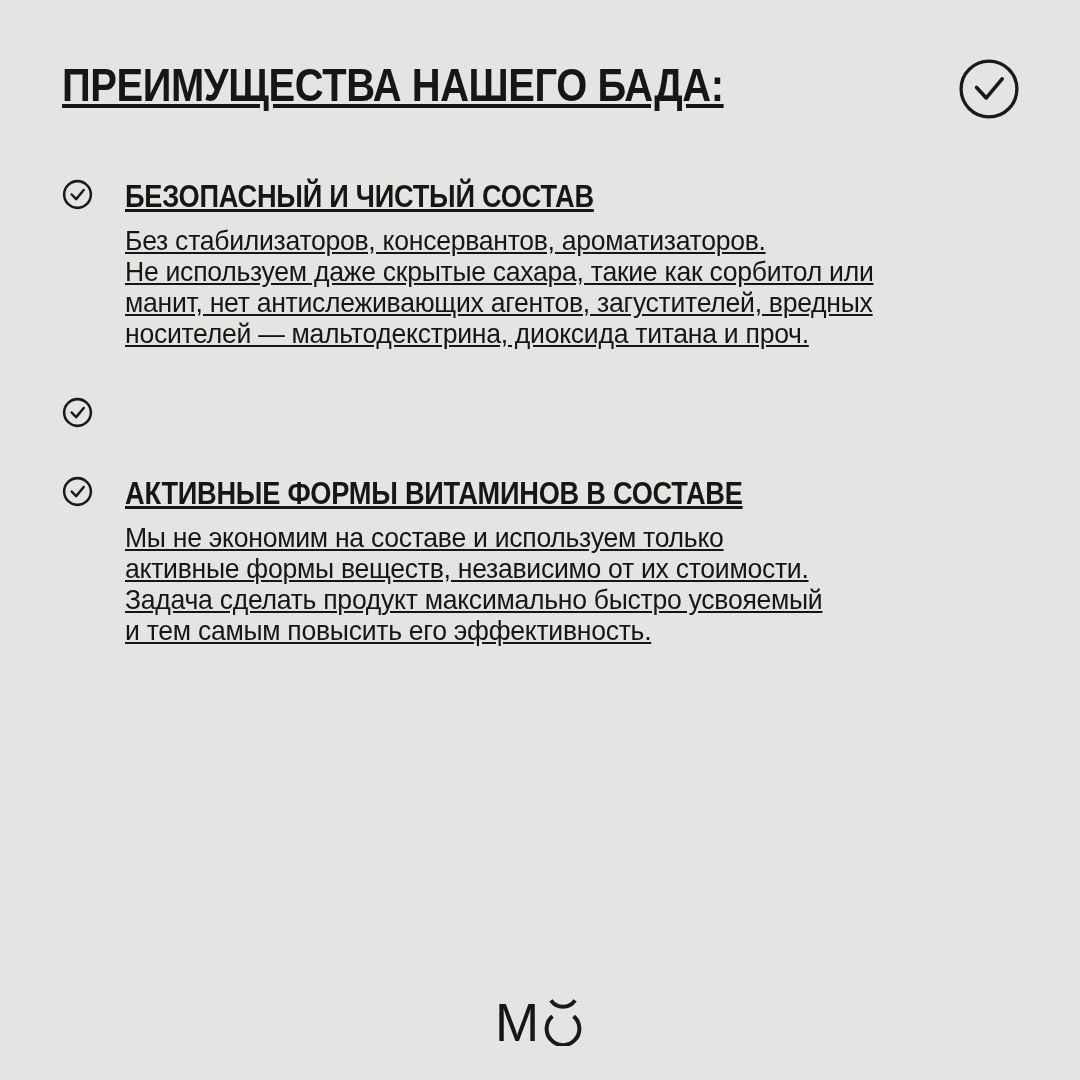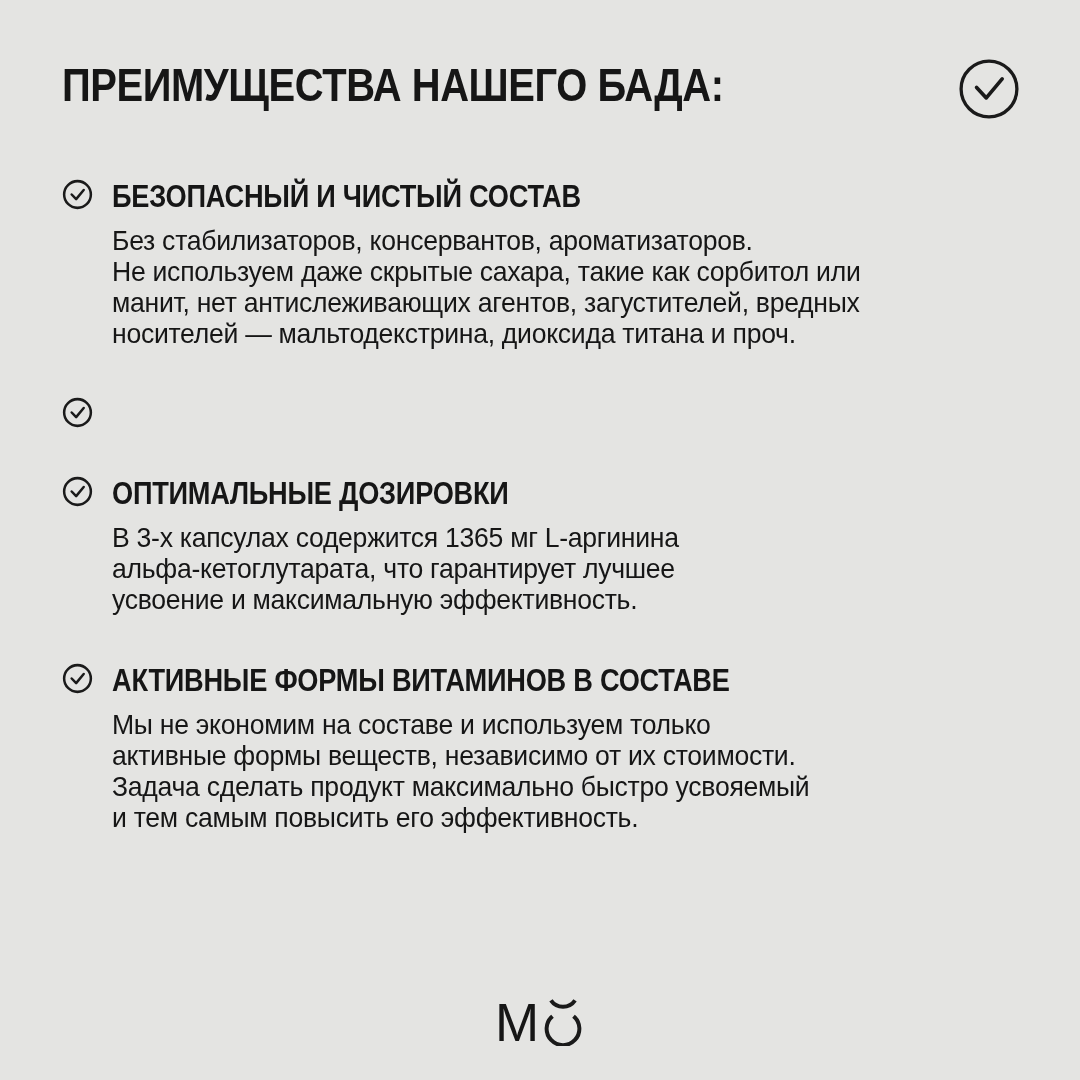"ПРЕИМУЩЕСТВА НАШЕГО БАДА:" .poster { text-decoration: none -> underline }
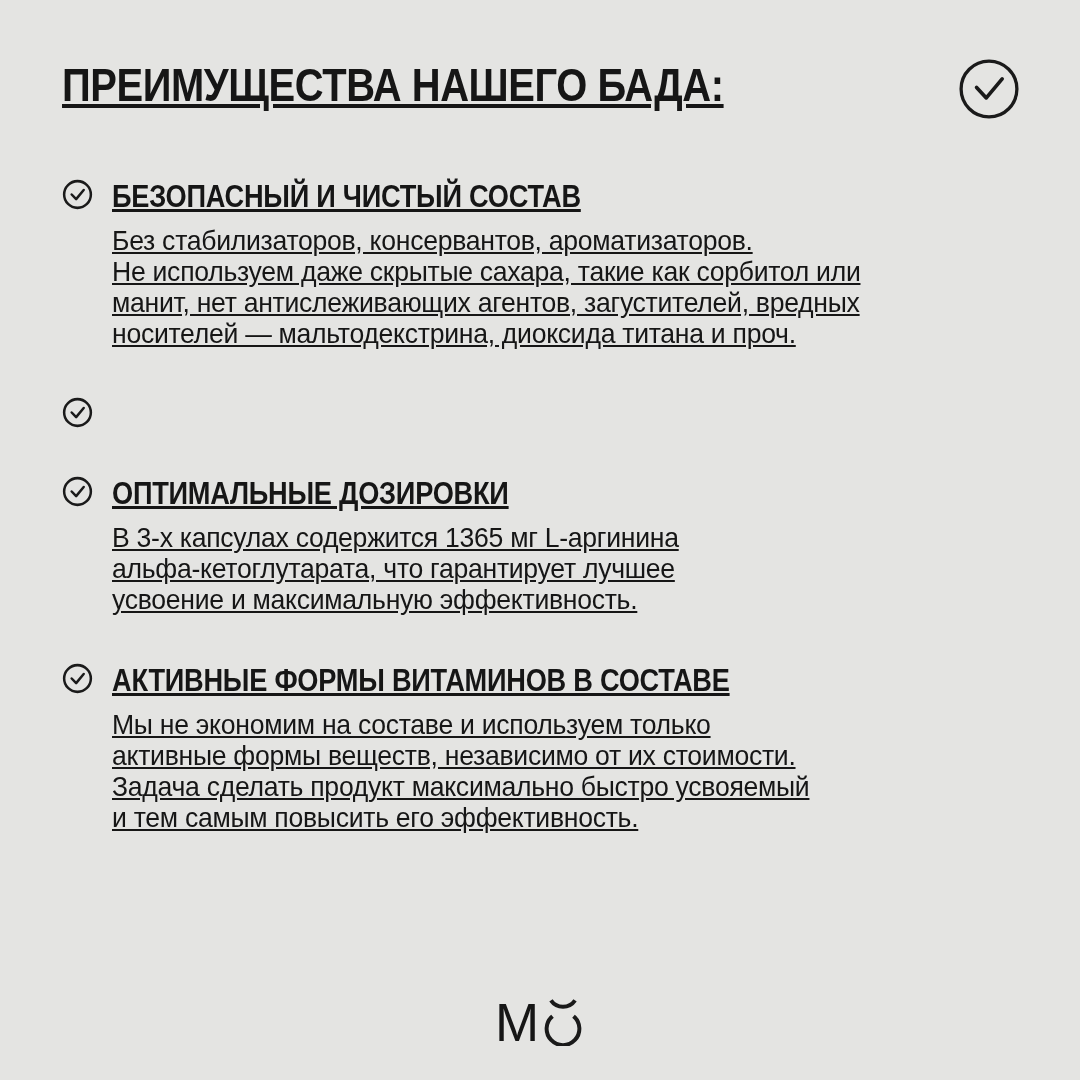"БЕЗОПАСНЫЙ И ЧИСТЫЙ СОСТАВ" .section { gap: 19px -> 32px }
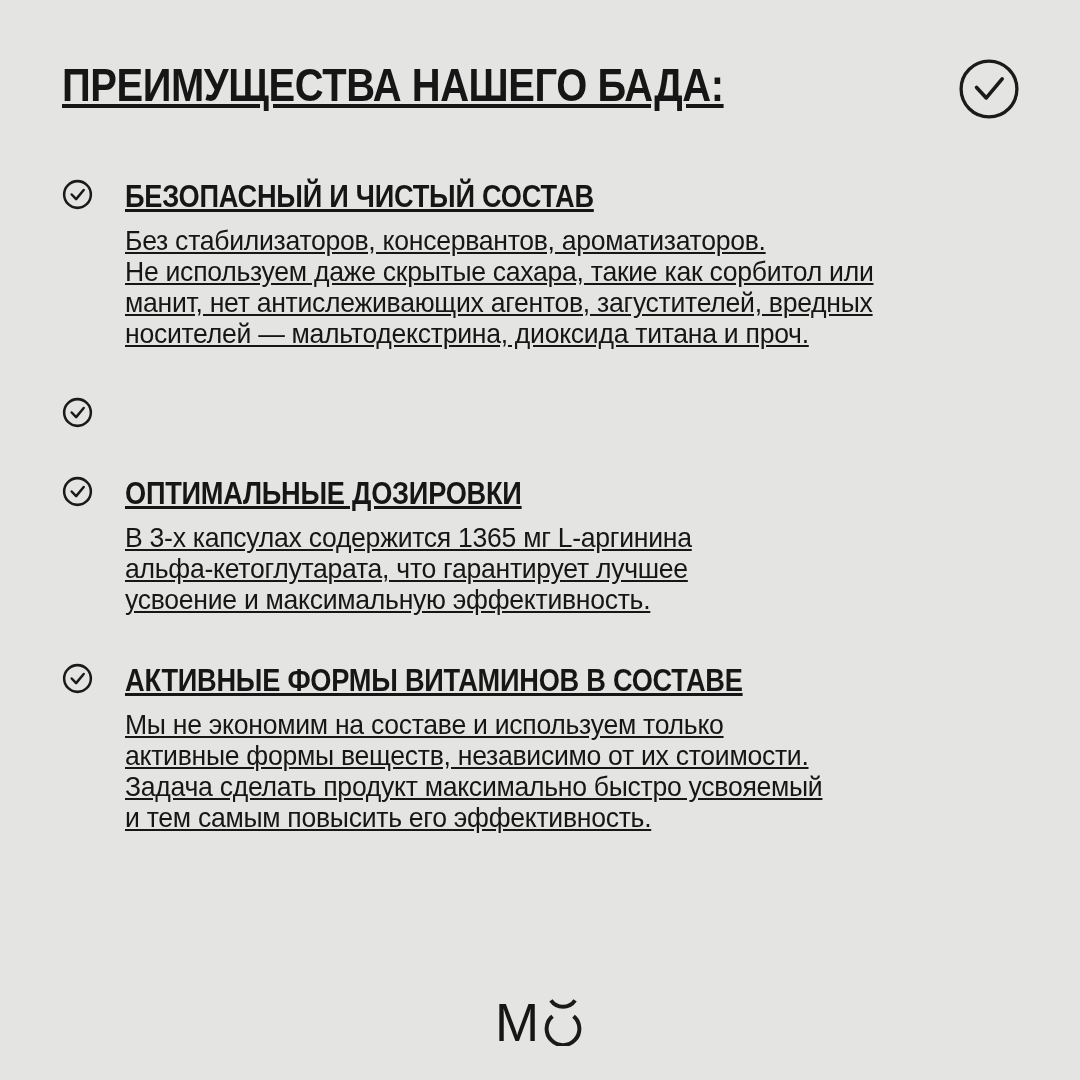"ОПТИМАЛЬНЫЕ ДОЗИРОВКИ" div.section { html: <div> <span> <svg> <circle></circle> <path></path> </svg> </span> <div> <h2>ОПТИМАЛЬНЫЕ ДОЗИРОВКИ</h2> <p>В 3-х капсулах содержится 1365 мг L-аргинина альфа-кетоглутарата, что гарантирует лучшее усвоение и максимальную эффективность.</p> </div> </div> -> none }
